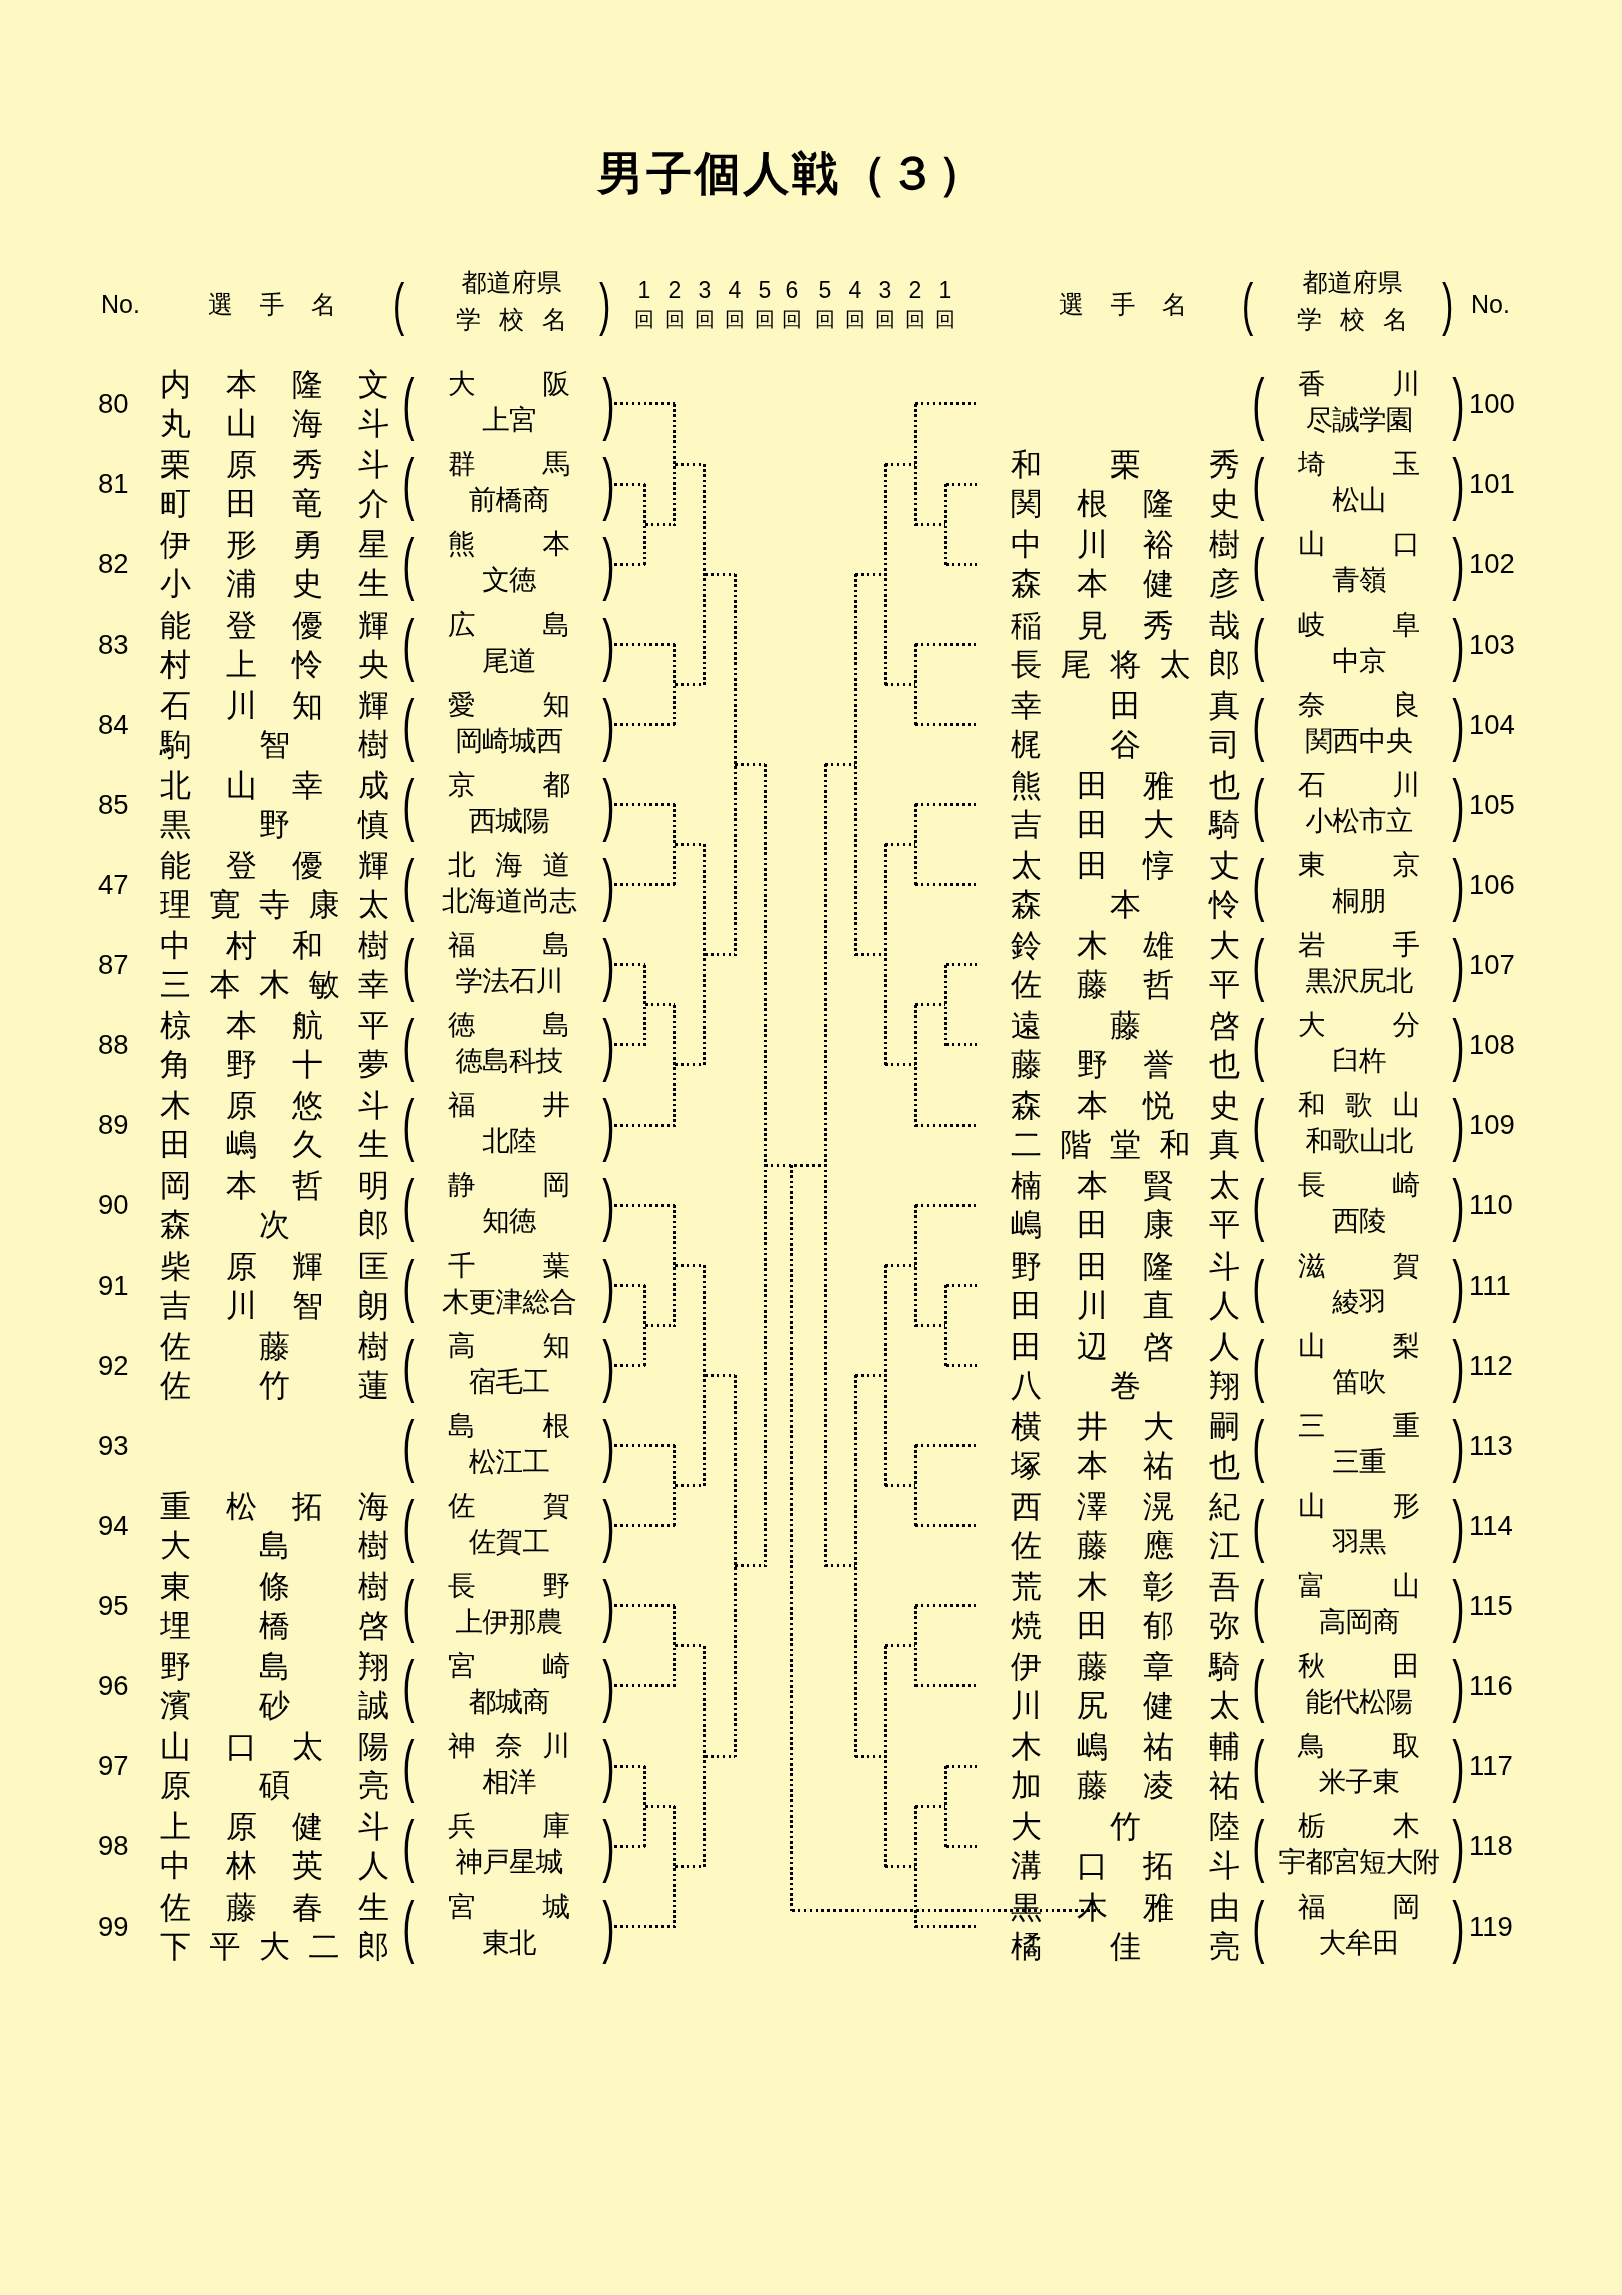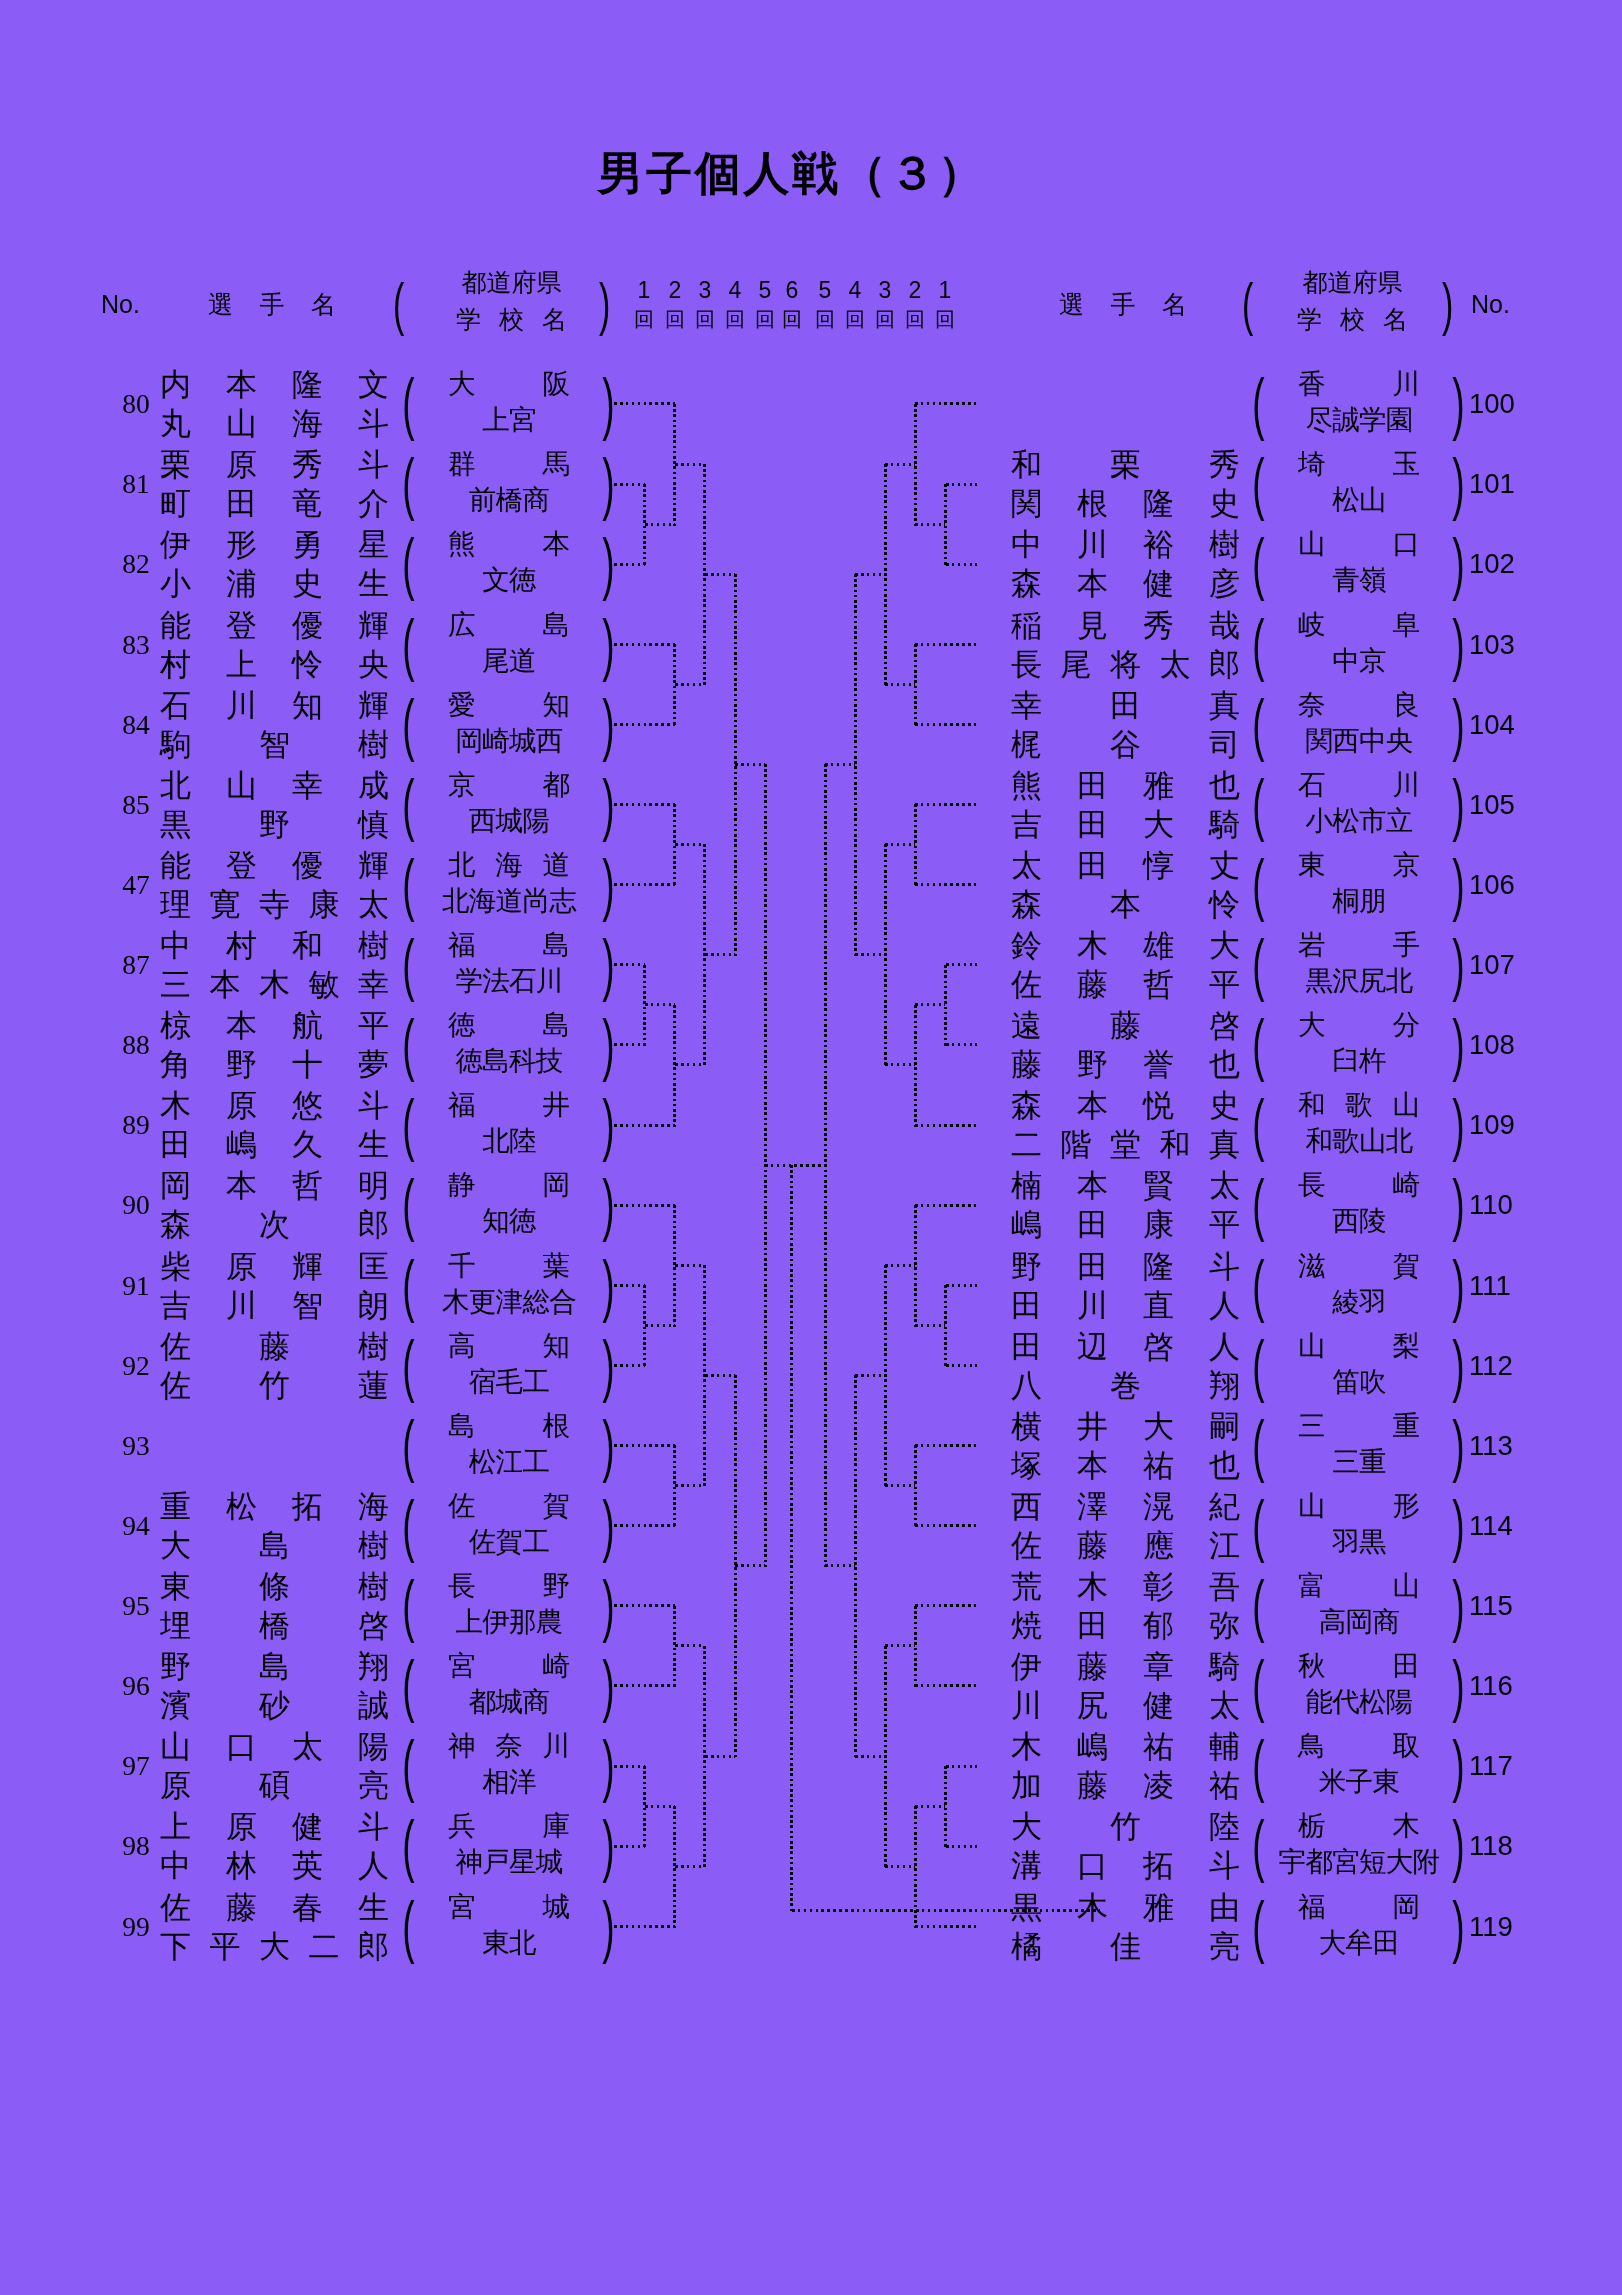"男子個人戦（３）" #page { background: #8b5cf6 -> #fef9c3 }
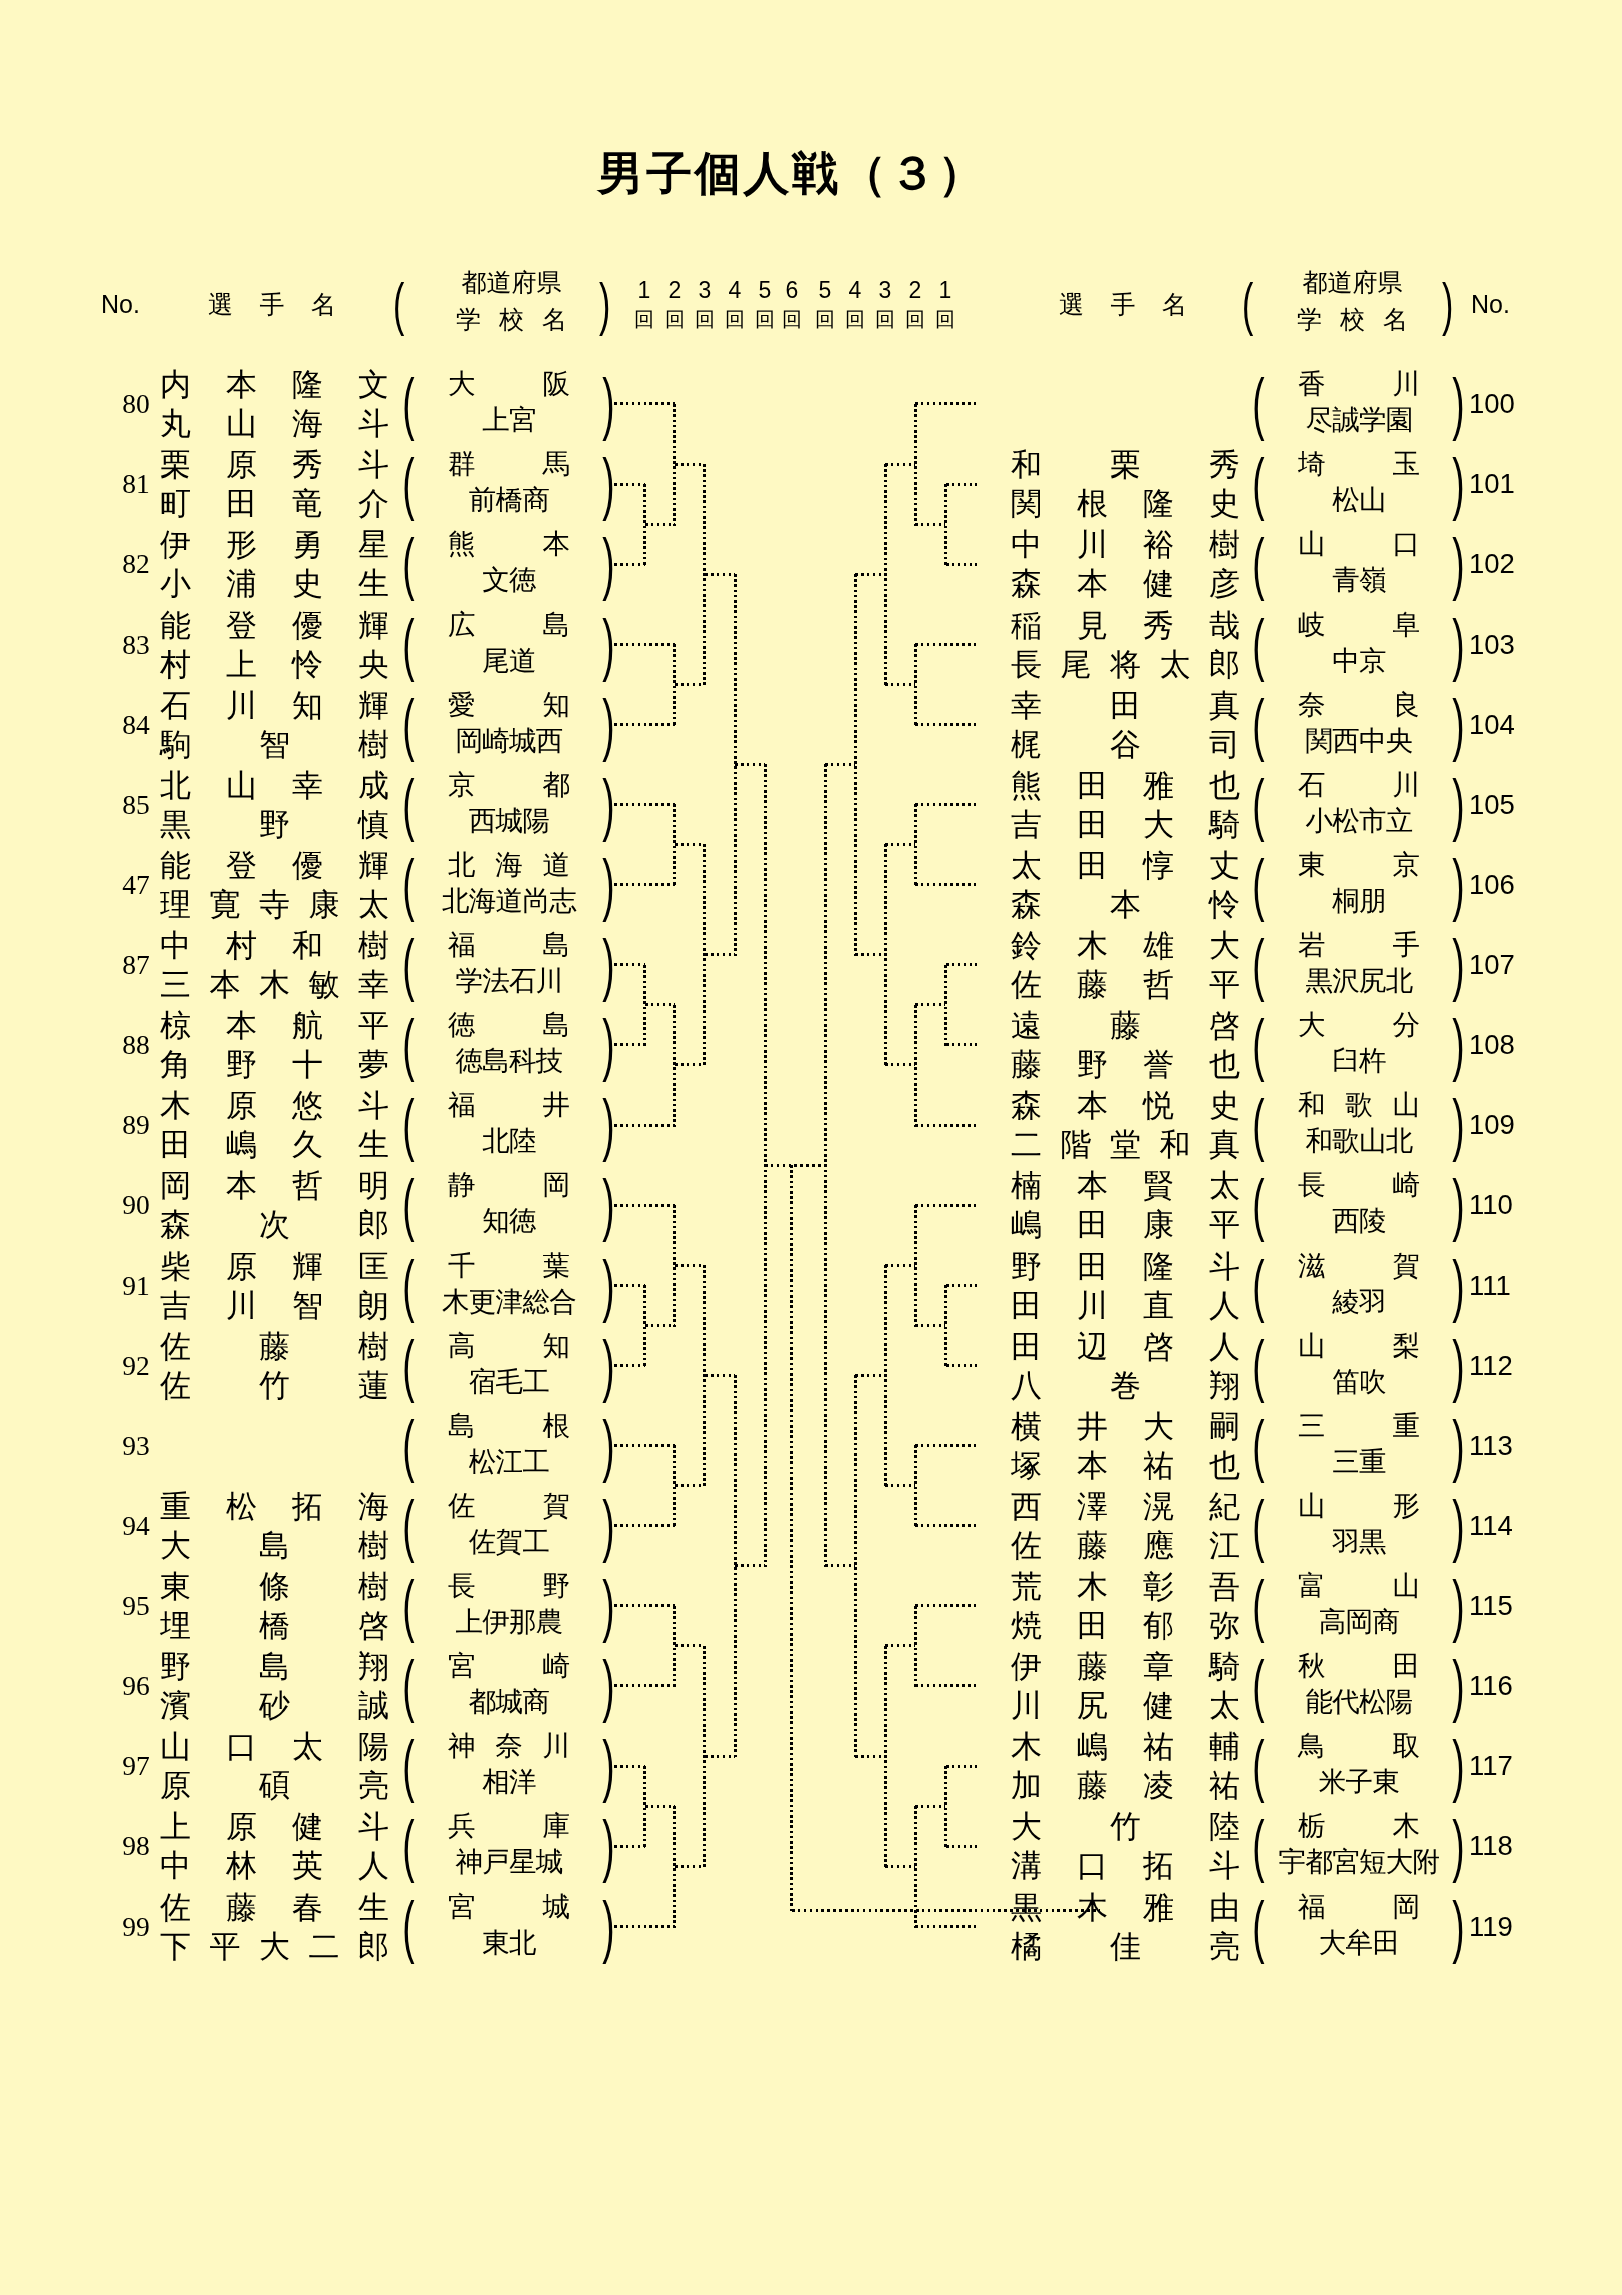"80" .entry.left .eno { font-family: Liberation Serif, serif -> none; left: 12px -> 0; text-align: center -> left }
